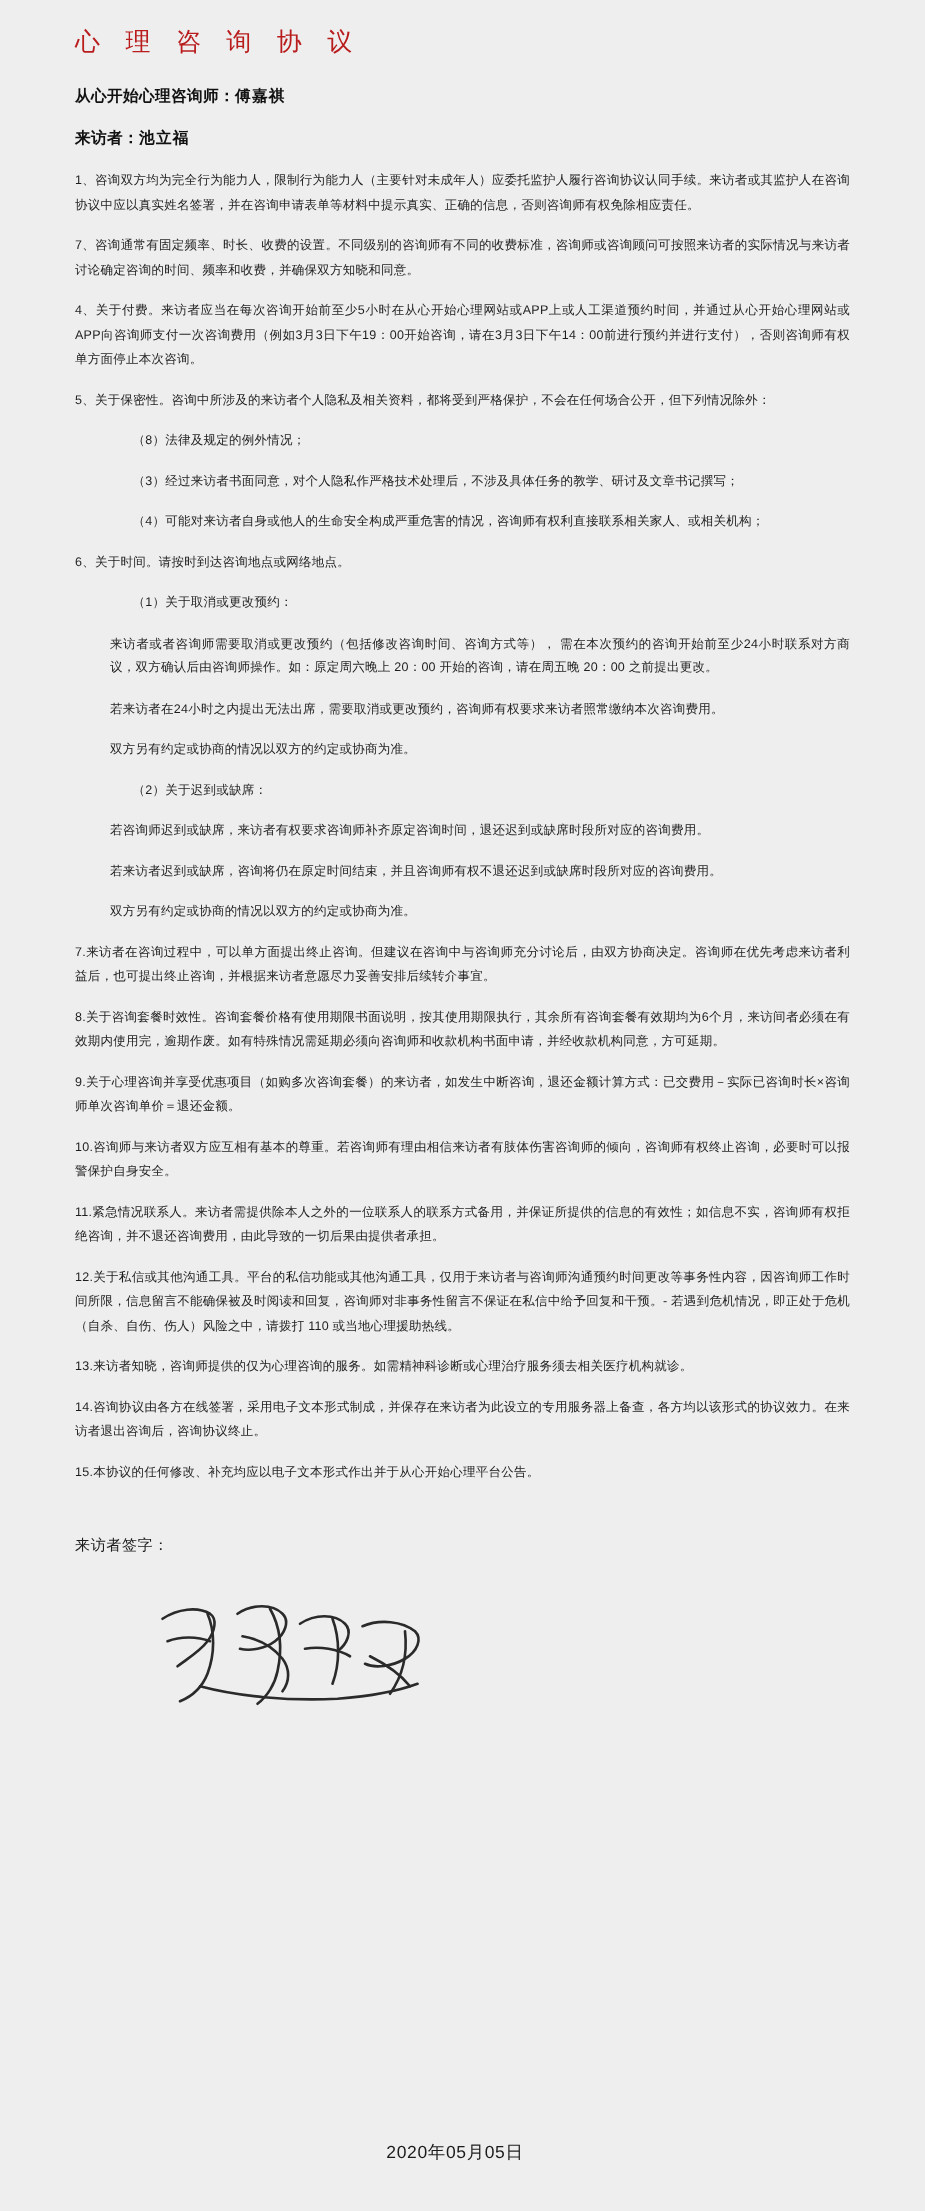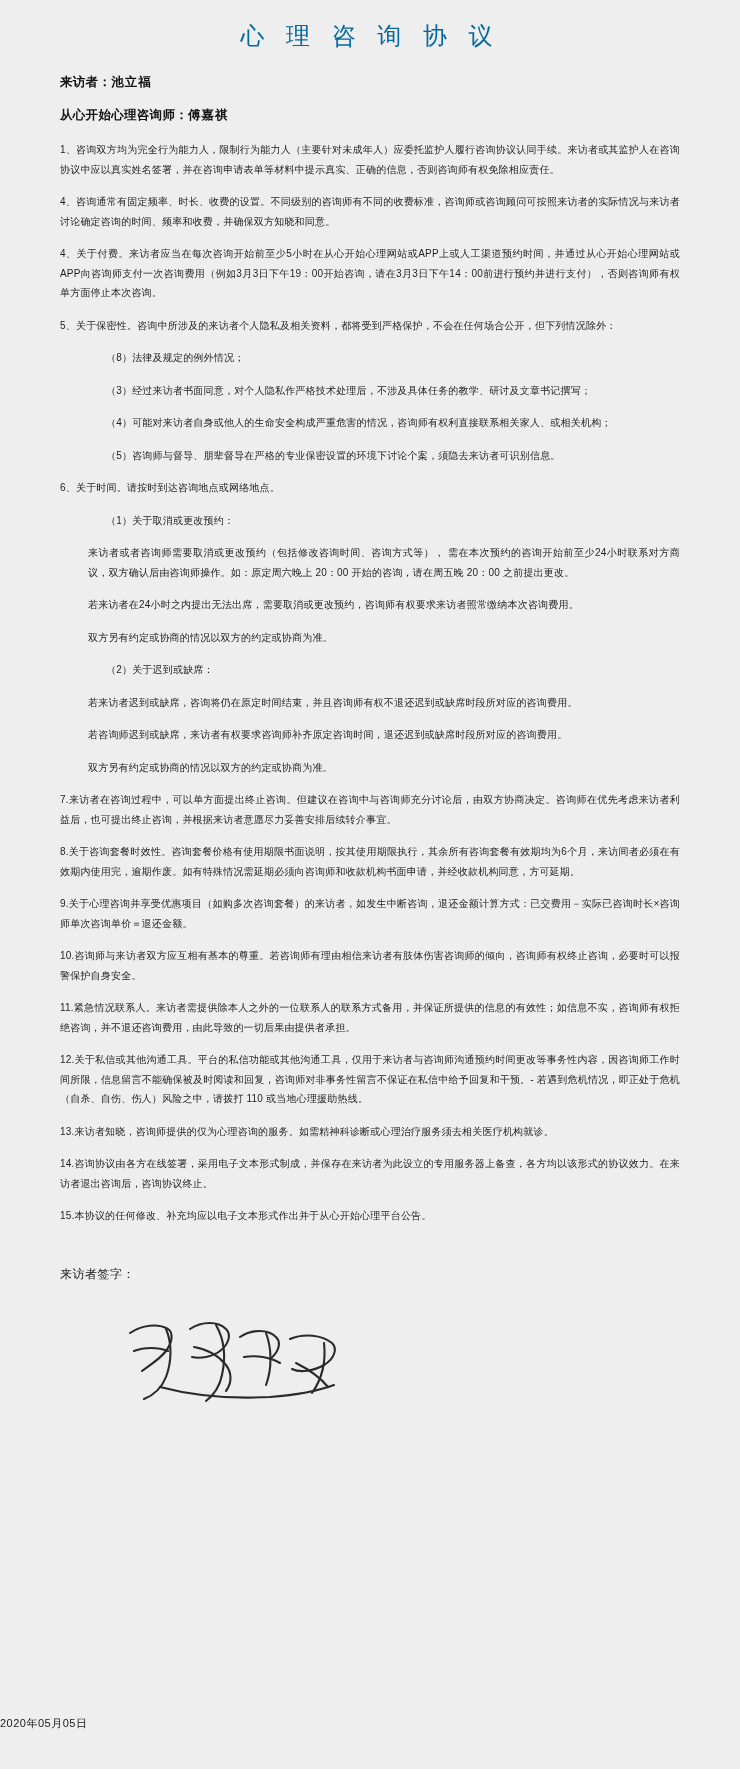"心 理 咨 询 协" .doc-title { color: #0369a1 -> #b91c1c; font-size: 24px -> 20px; text-align: center -> left }
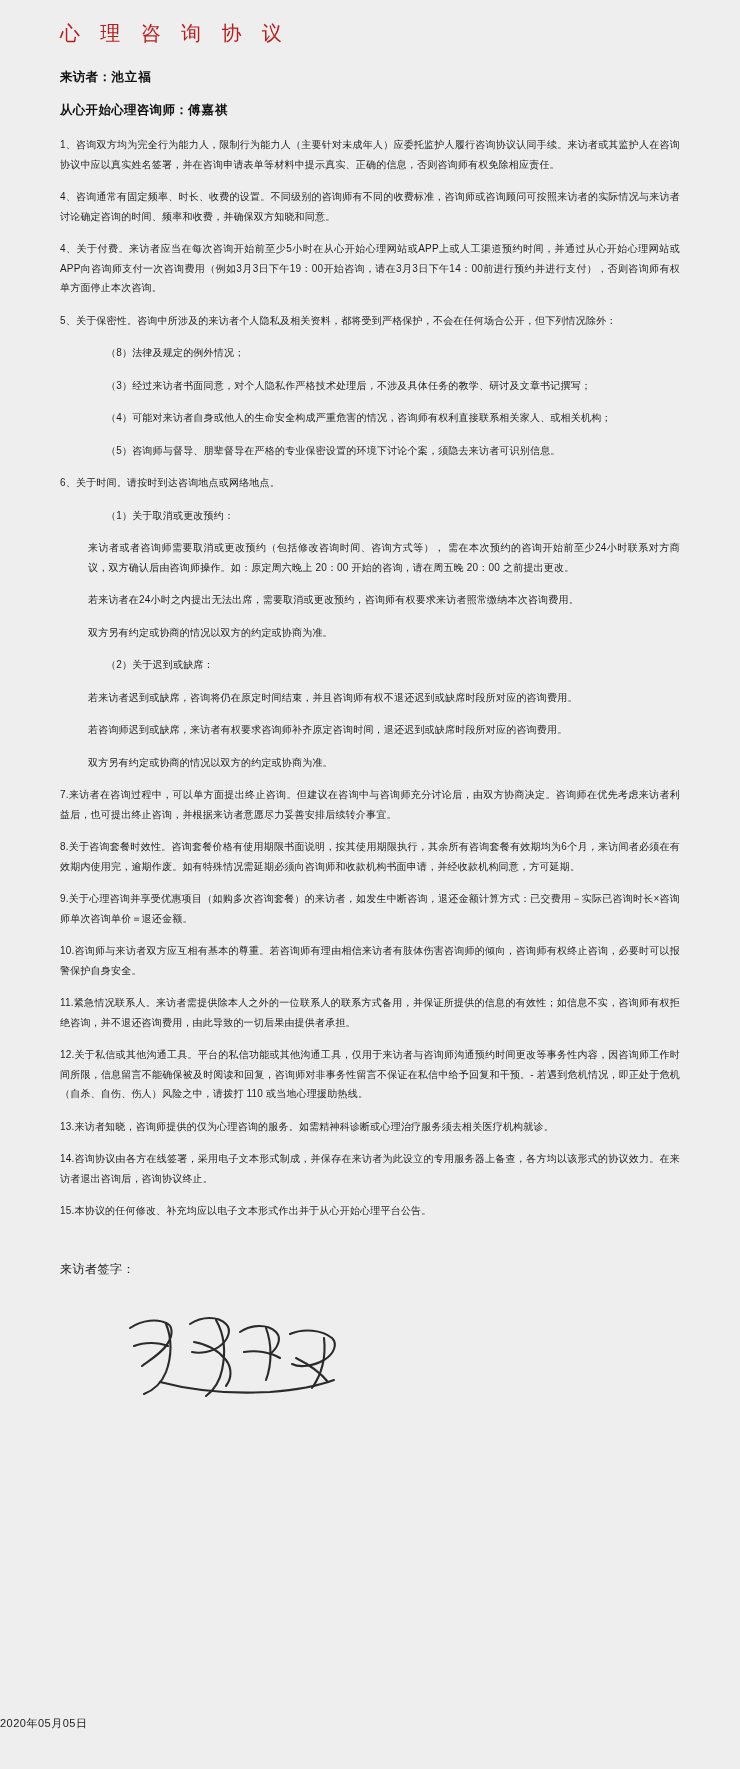"来访者：池立福" div.line-heading { order: before "从心开始心理咨询师：傅嘉祺" -> after "从心开始心理咨询师：傅嘉祺" }
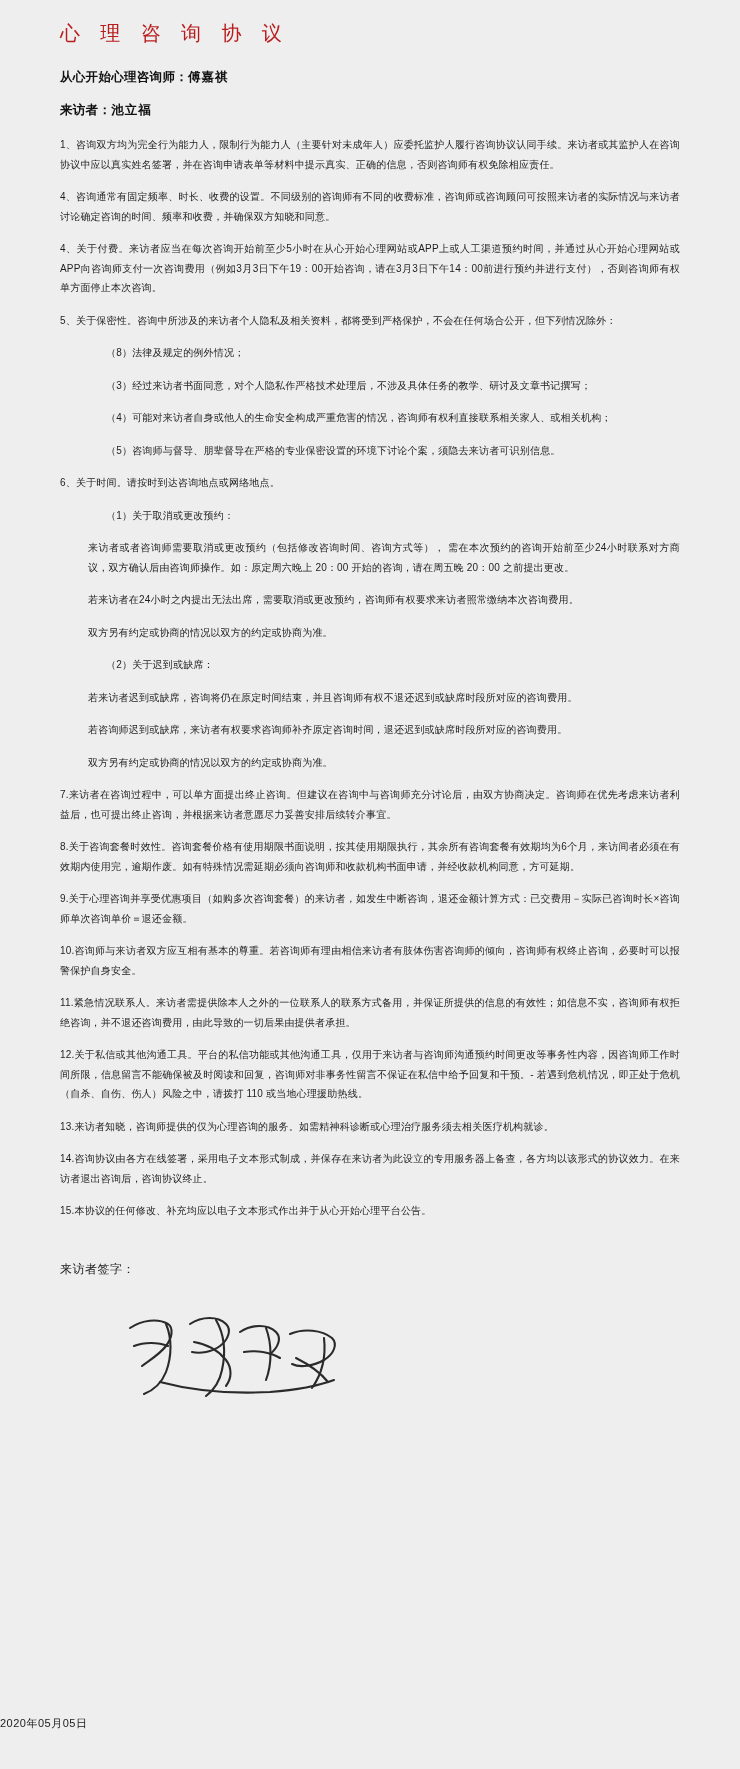"4、咨询通常有固定频率、时长、收费的设置。不同级别的咨询师有不同的收费标准，咨询" p.para { text: 4 -> 7 }
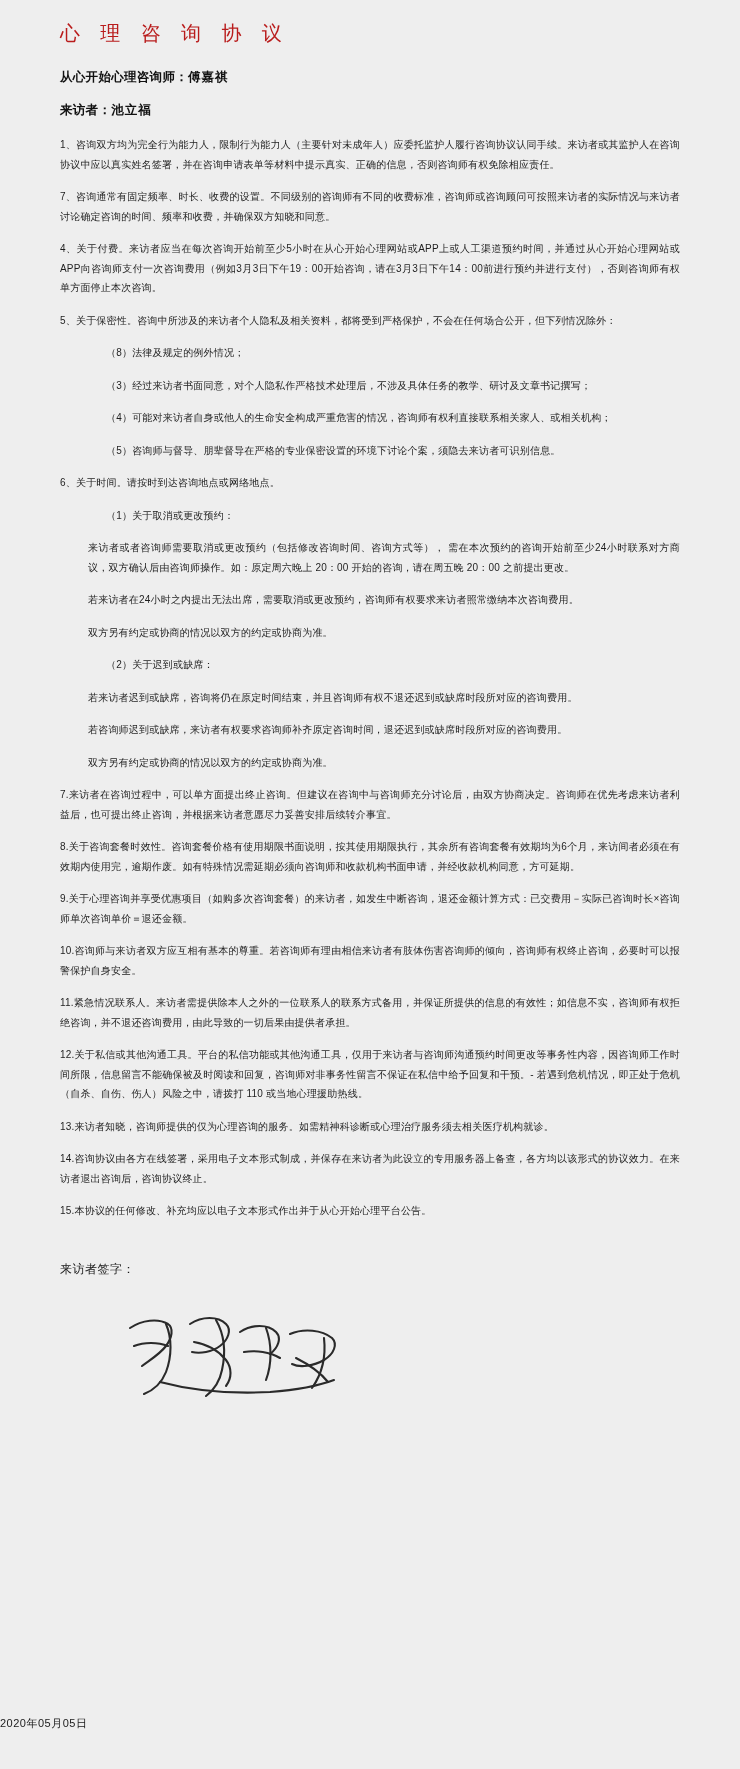"（5）咨询师与督导、朋辈督导在严格的专业保密设置的环境下讨论个案，须隐去来访者可" p.para { html: <p>（5）咨询师与督导、朋辈督导在严格的专业保密设置的环境下讨论个案，须隐去来访者可识别信息。</p> -> none }
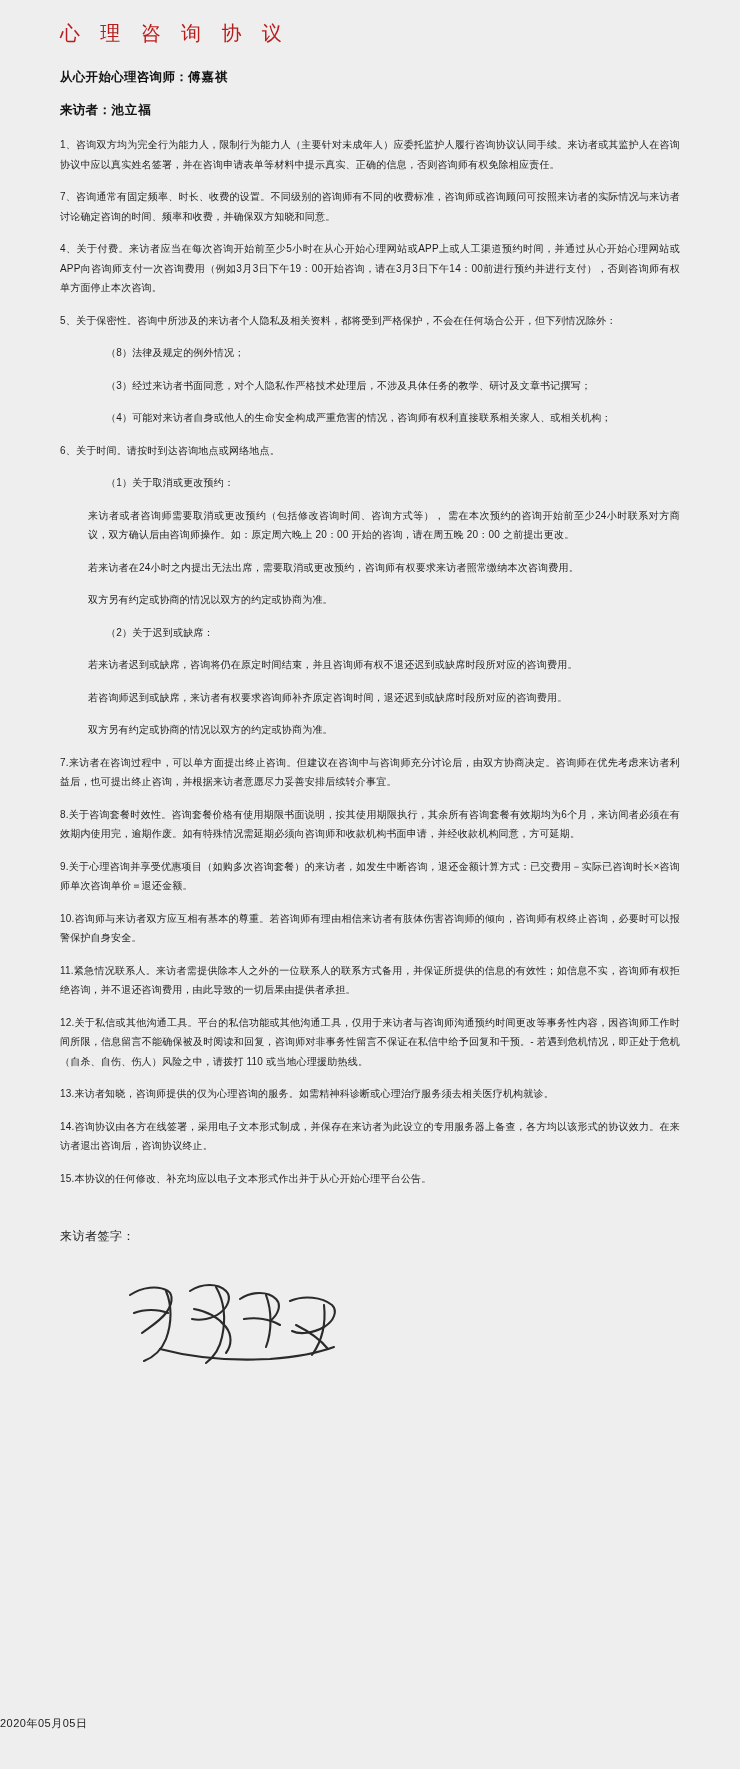"若来访者迟到或缺席，咨询将仍在原定时间结束，并且咨询师有权不退还迟到或缺席时段所" p.para { order: before "若咨询师迟到或缺席，来访者有权要求咨询师补齐原定咨询时间，退还迟到或缺席时段所对" -> after "若咨询师迟到或缺席，来访者有权要求咨询师补齐原定咨询时间，退还迟到或缺席时段所对" }
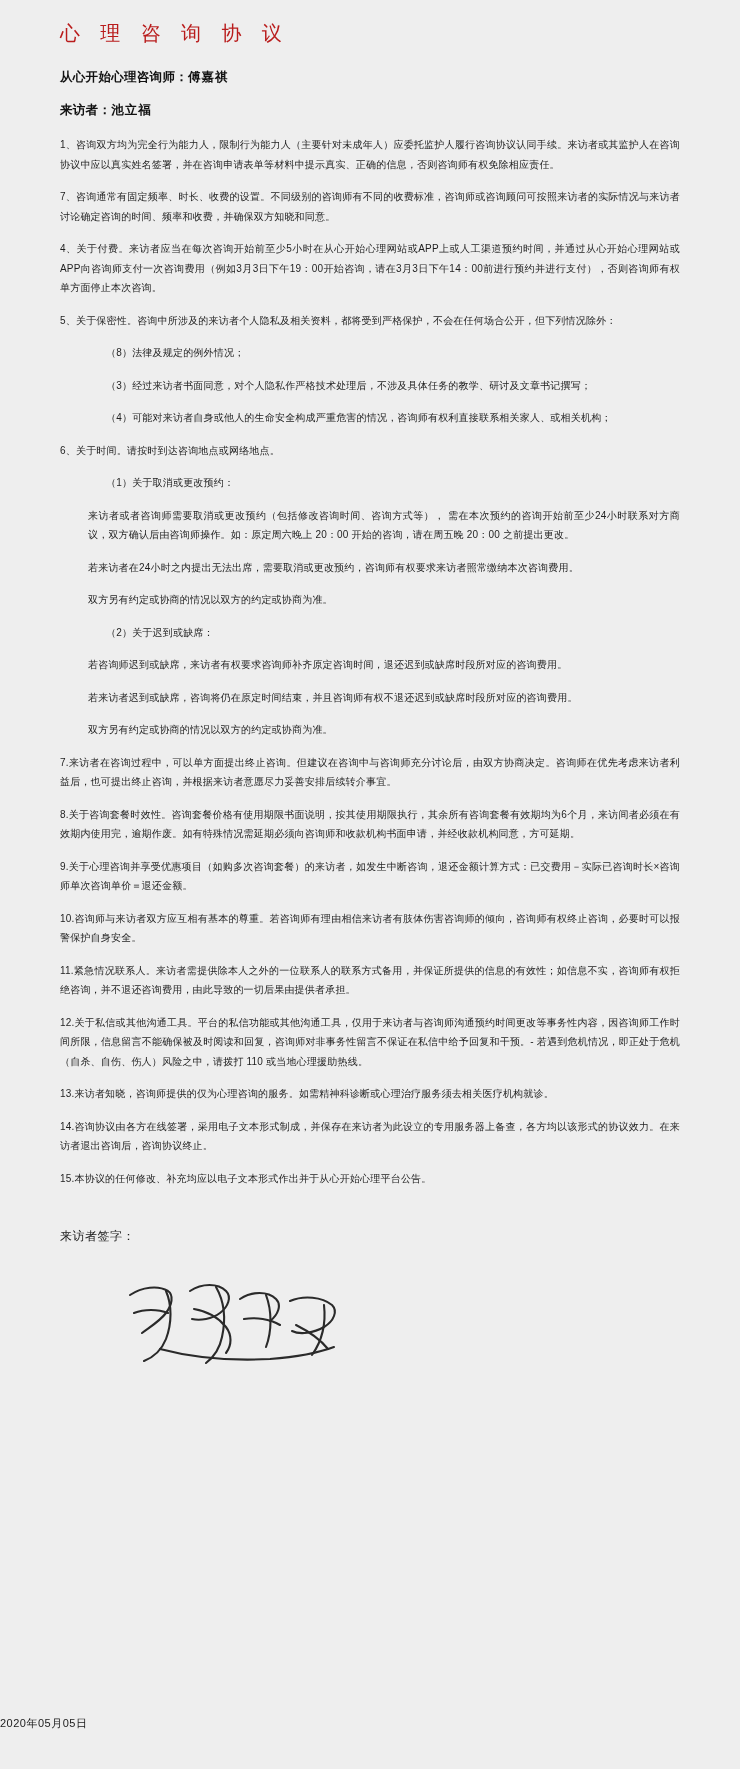"2020年05月05日" .date-line { font-size: 11px -> 14px; text-align: left -> center }
